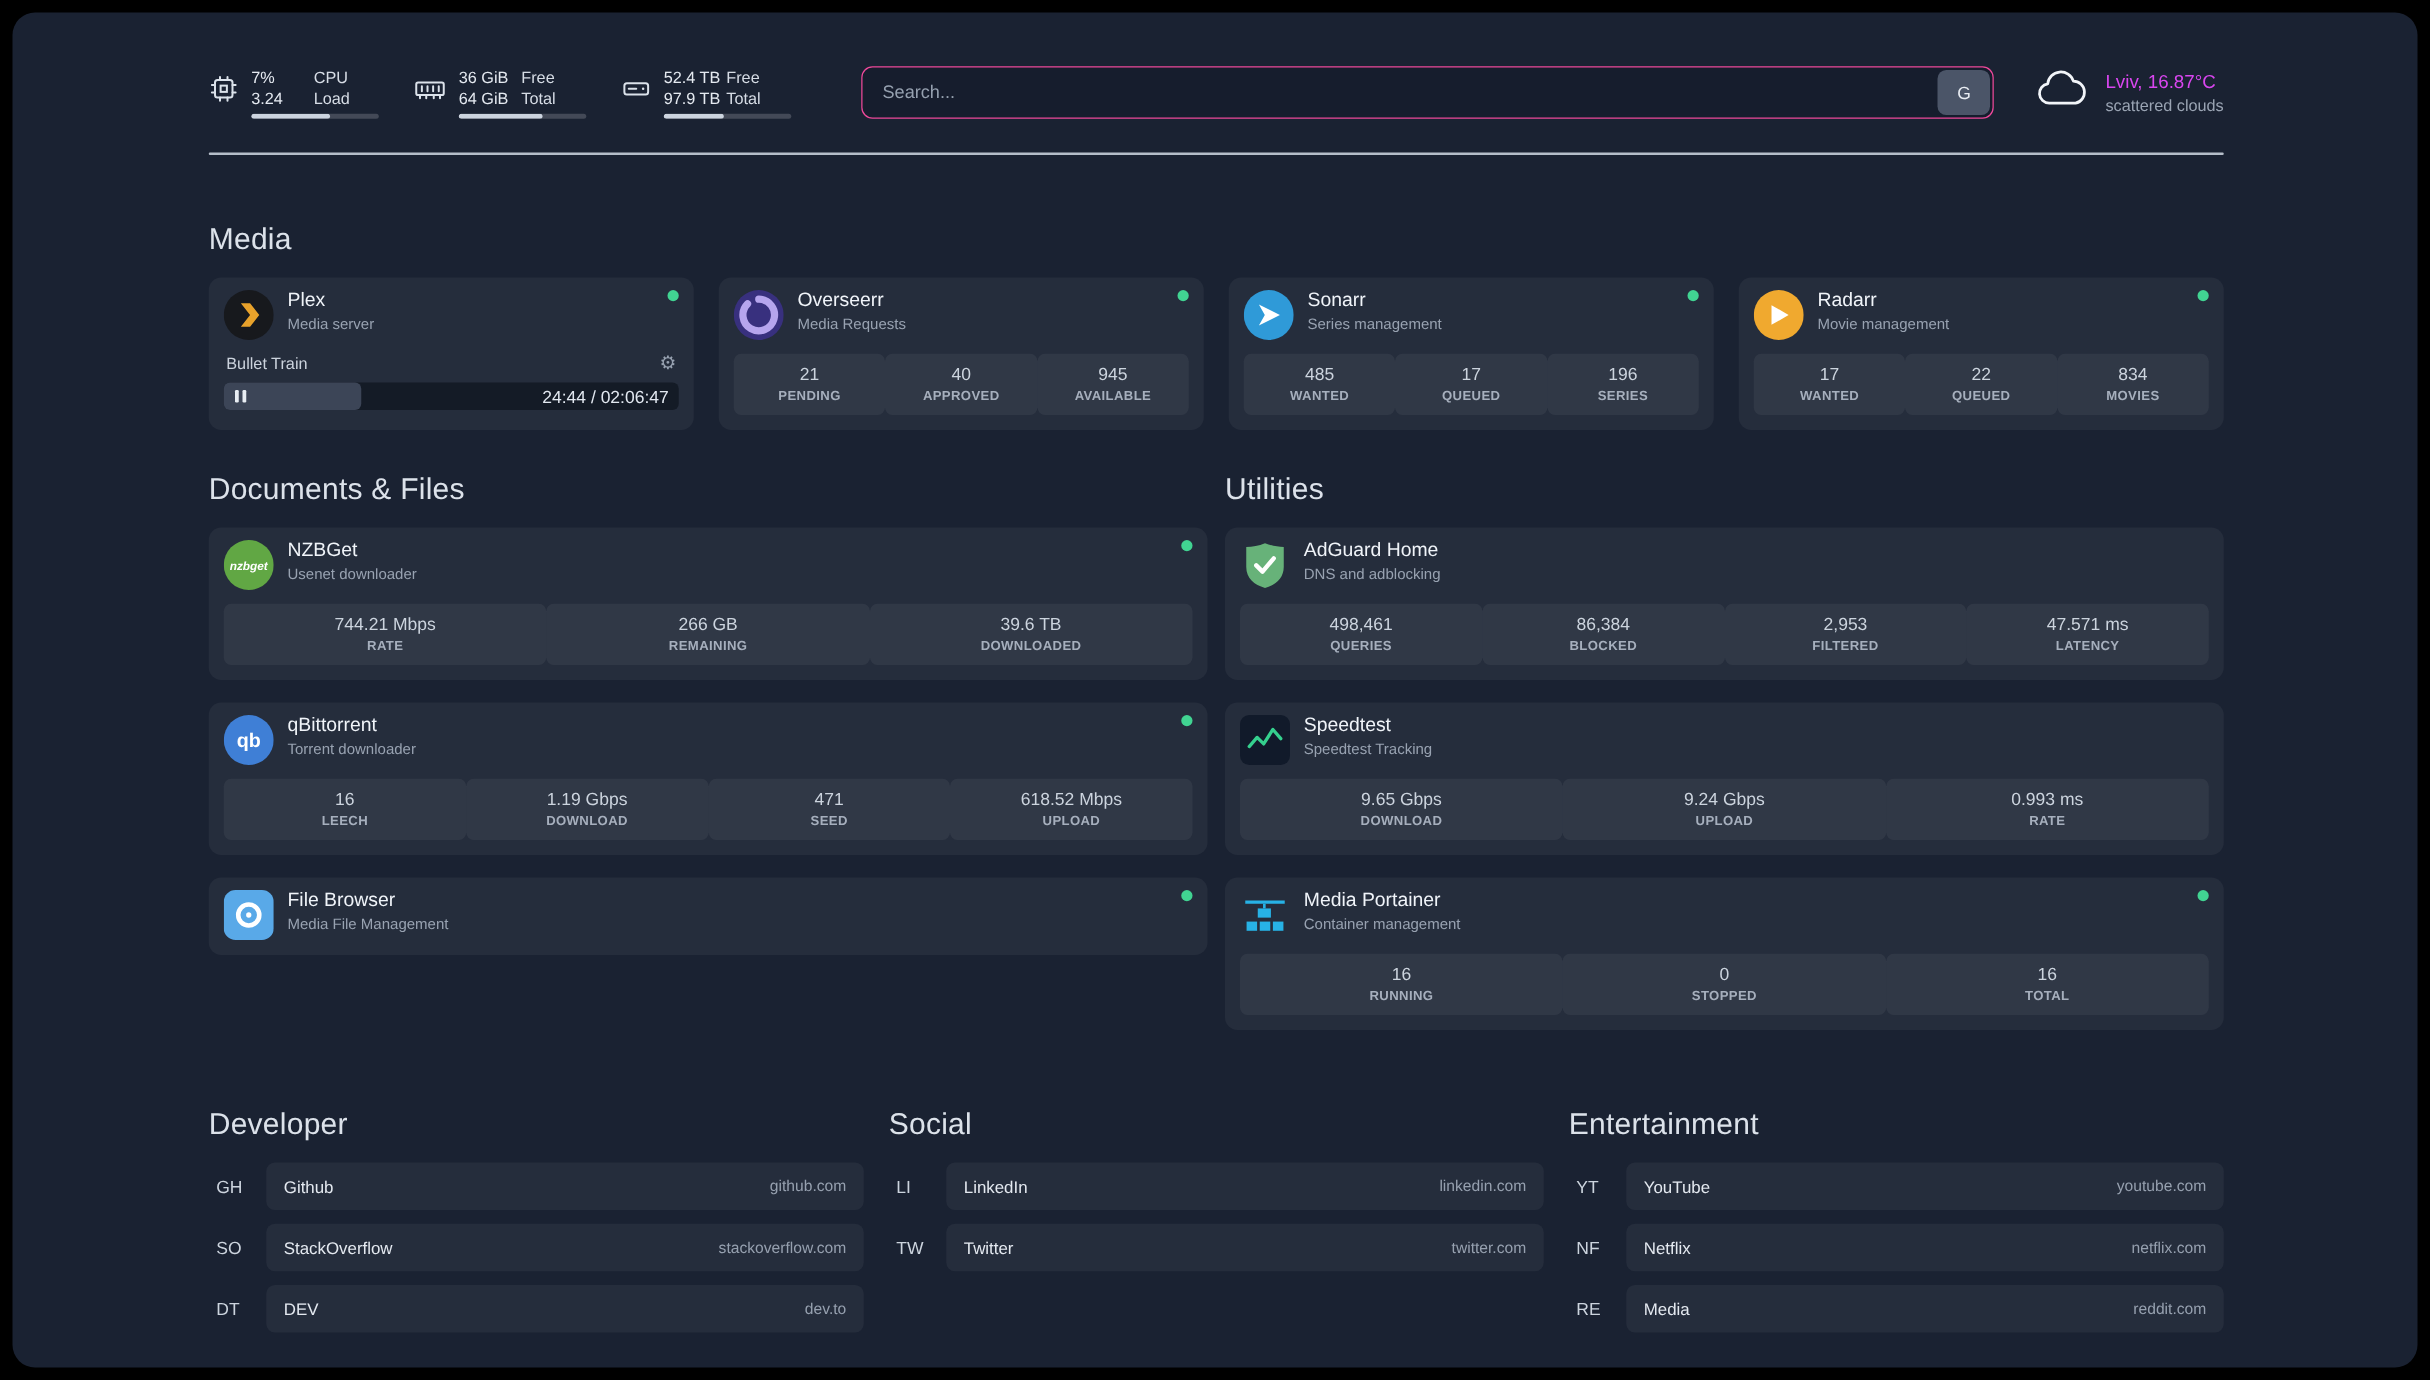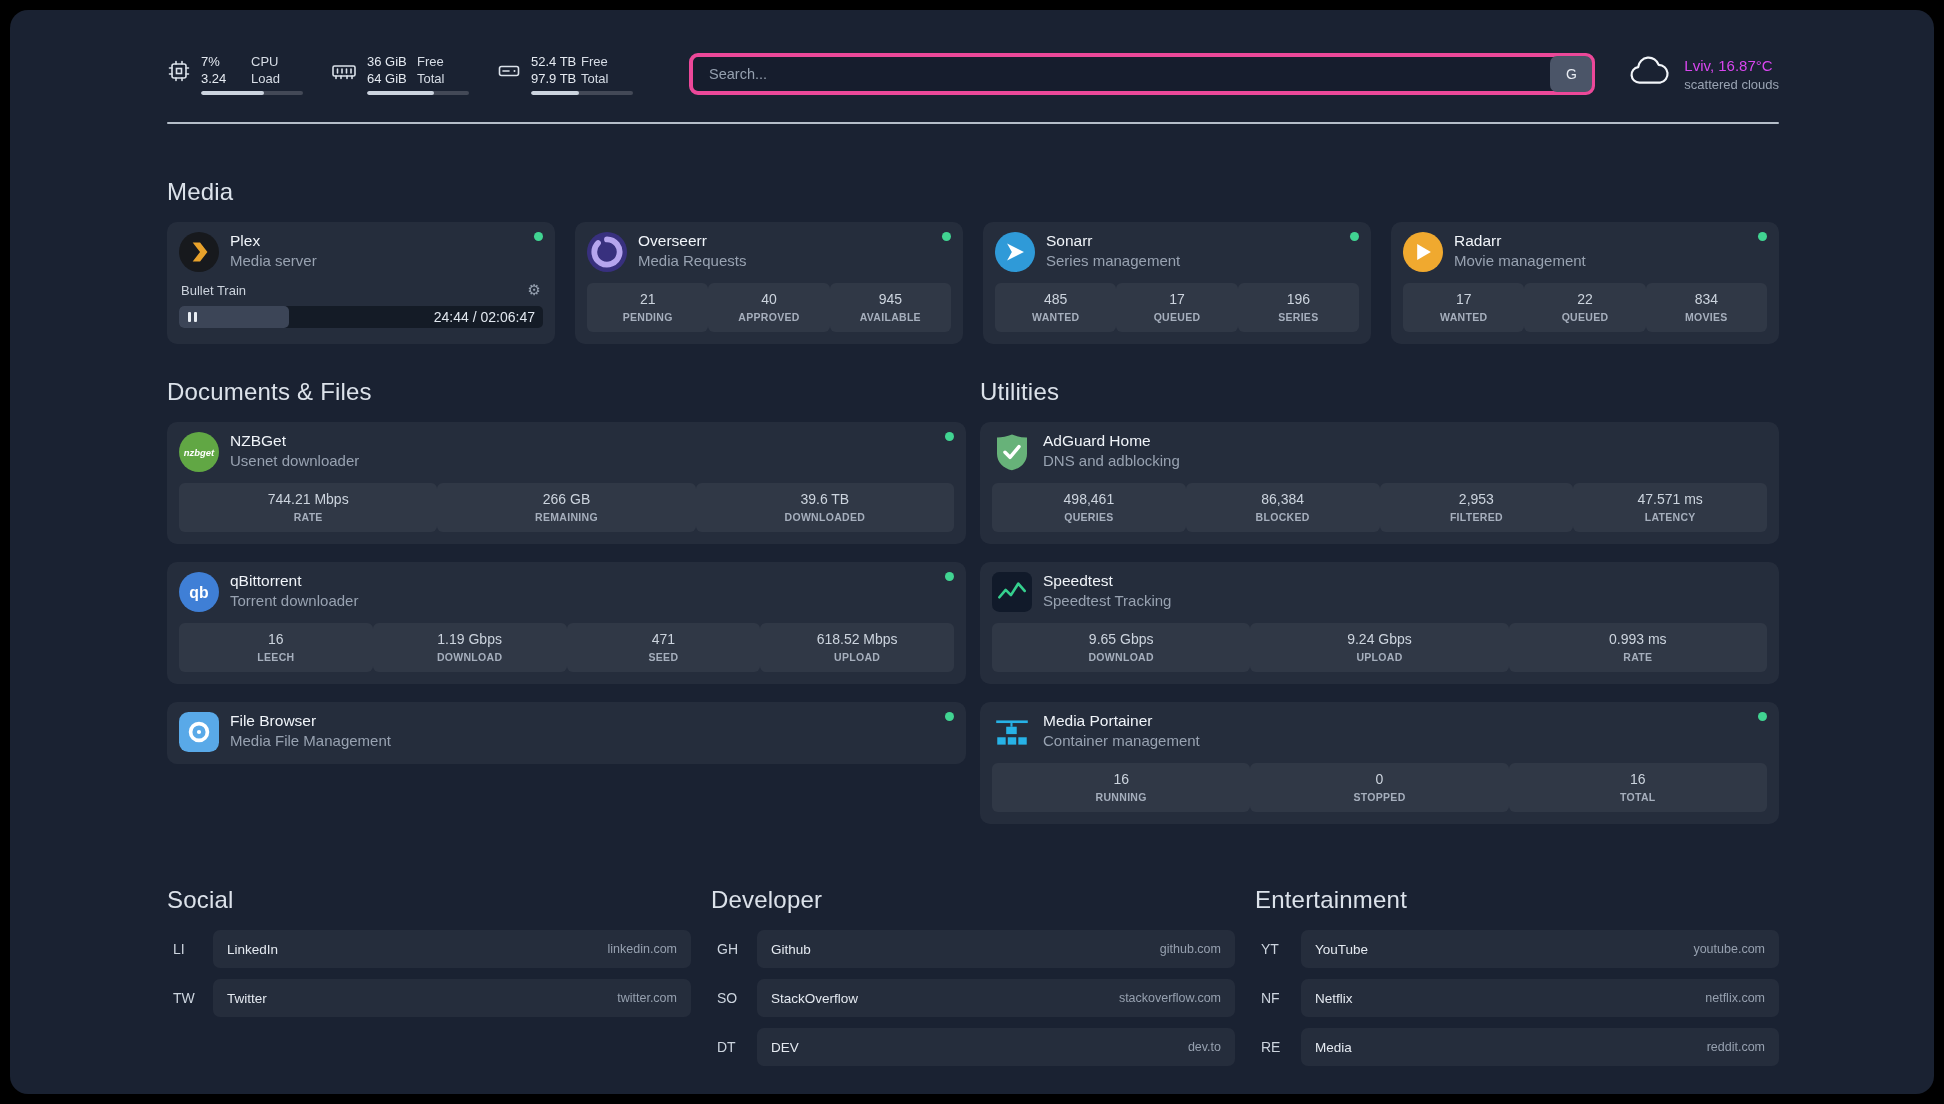"Search..." .search-input { border: 4px solid #ec4899 -> 1px solid #ec4899 }
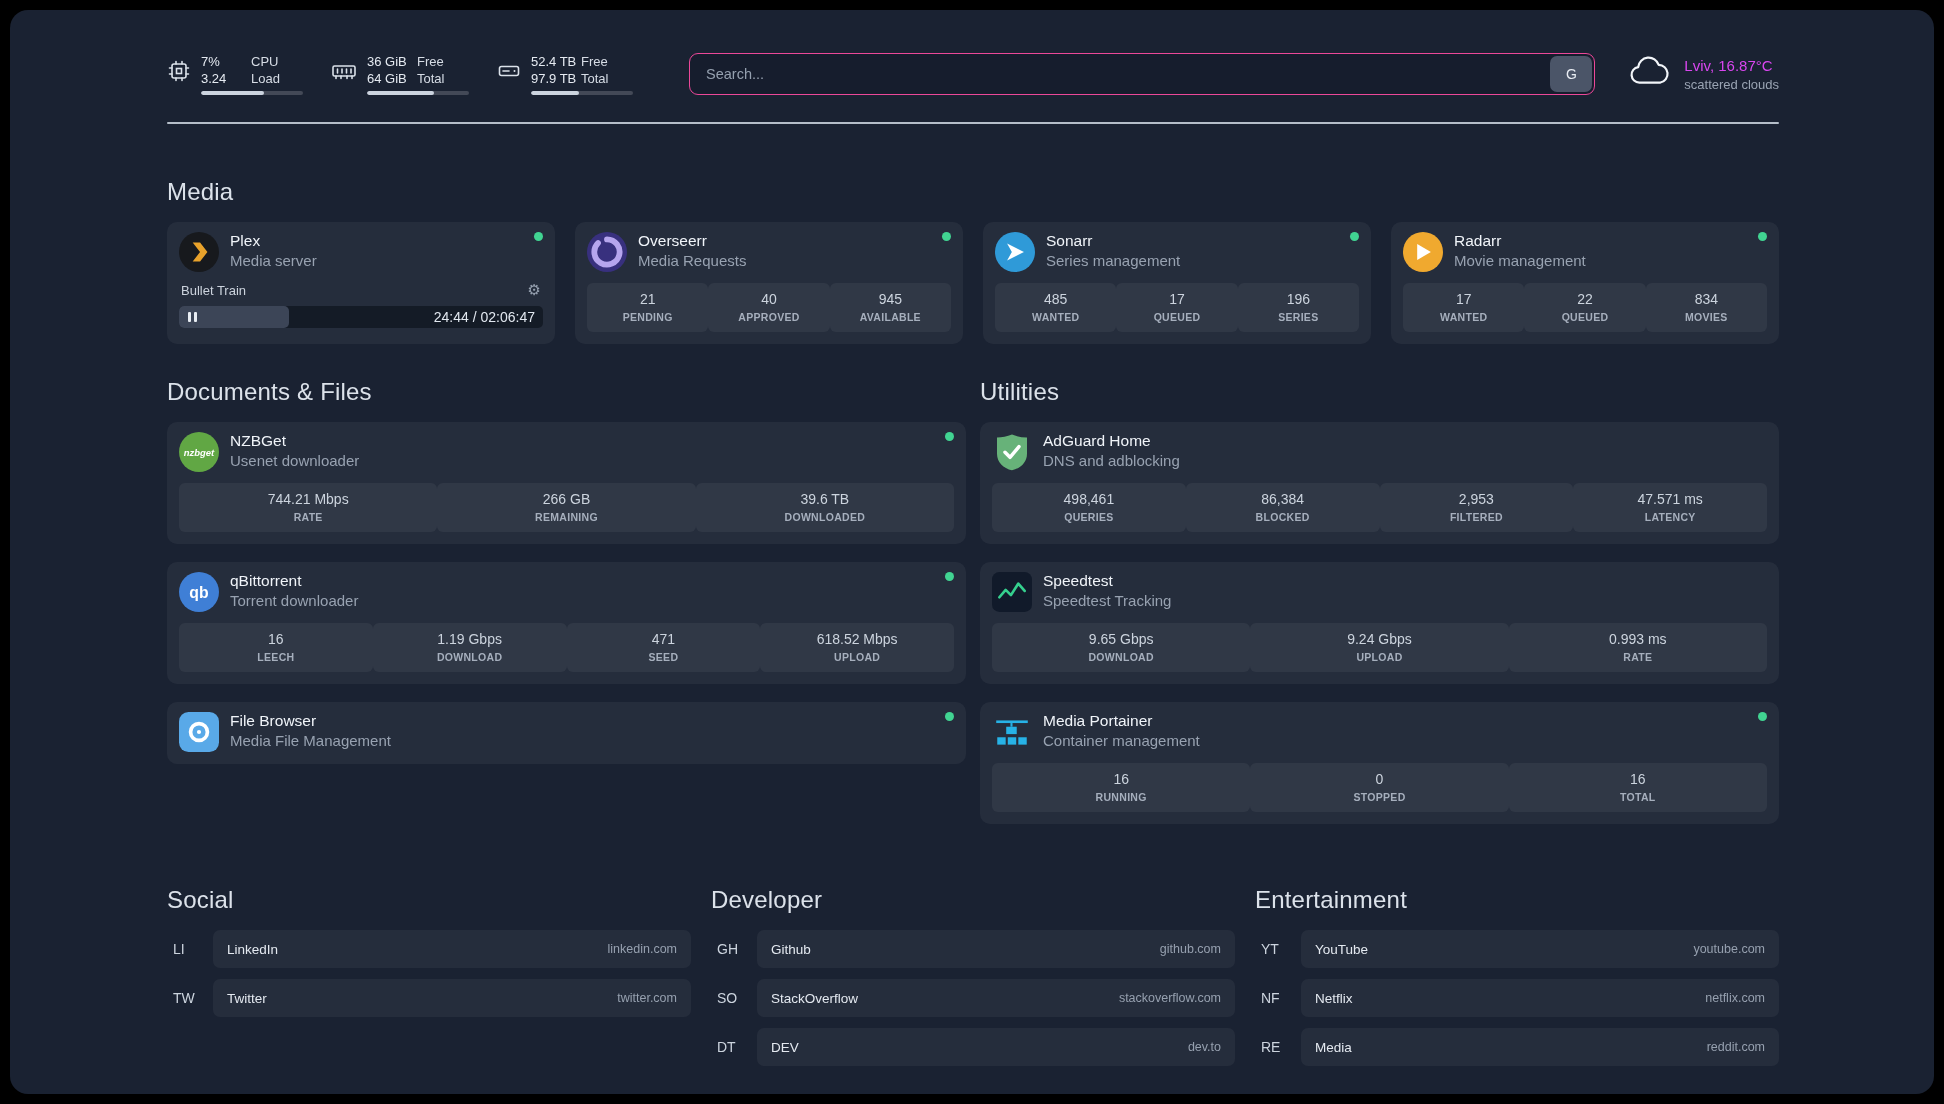"Media server" .svc-desc { font-size: 15px -> 12px }
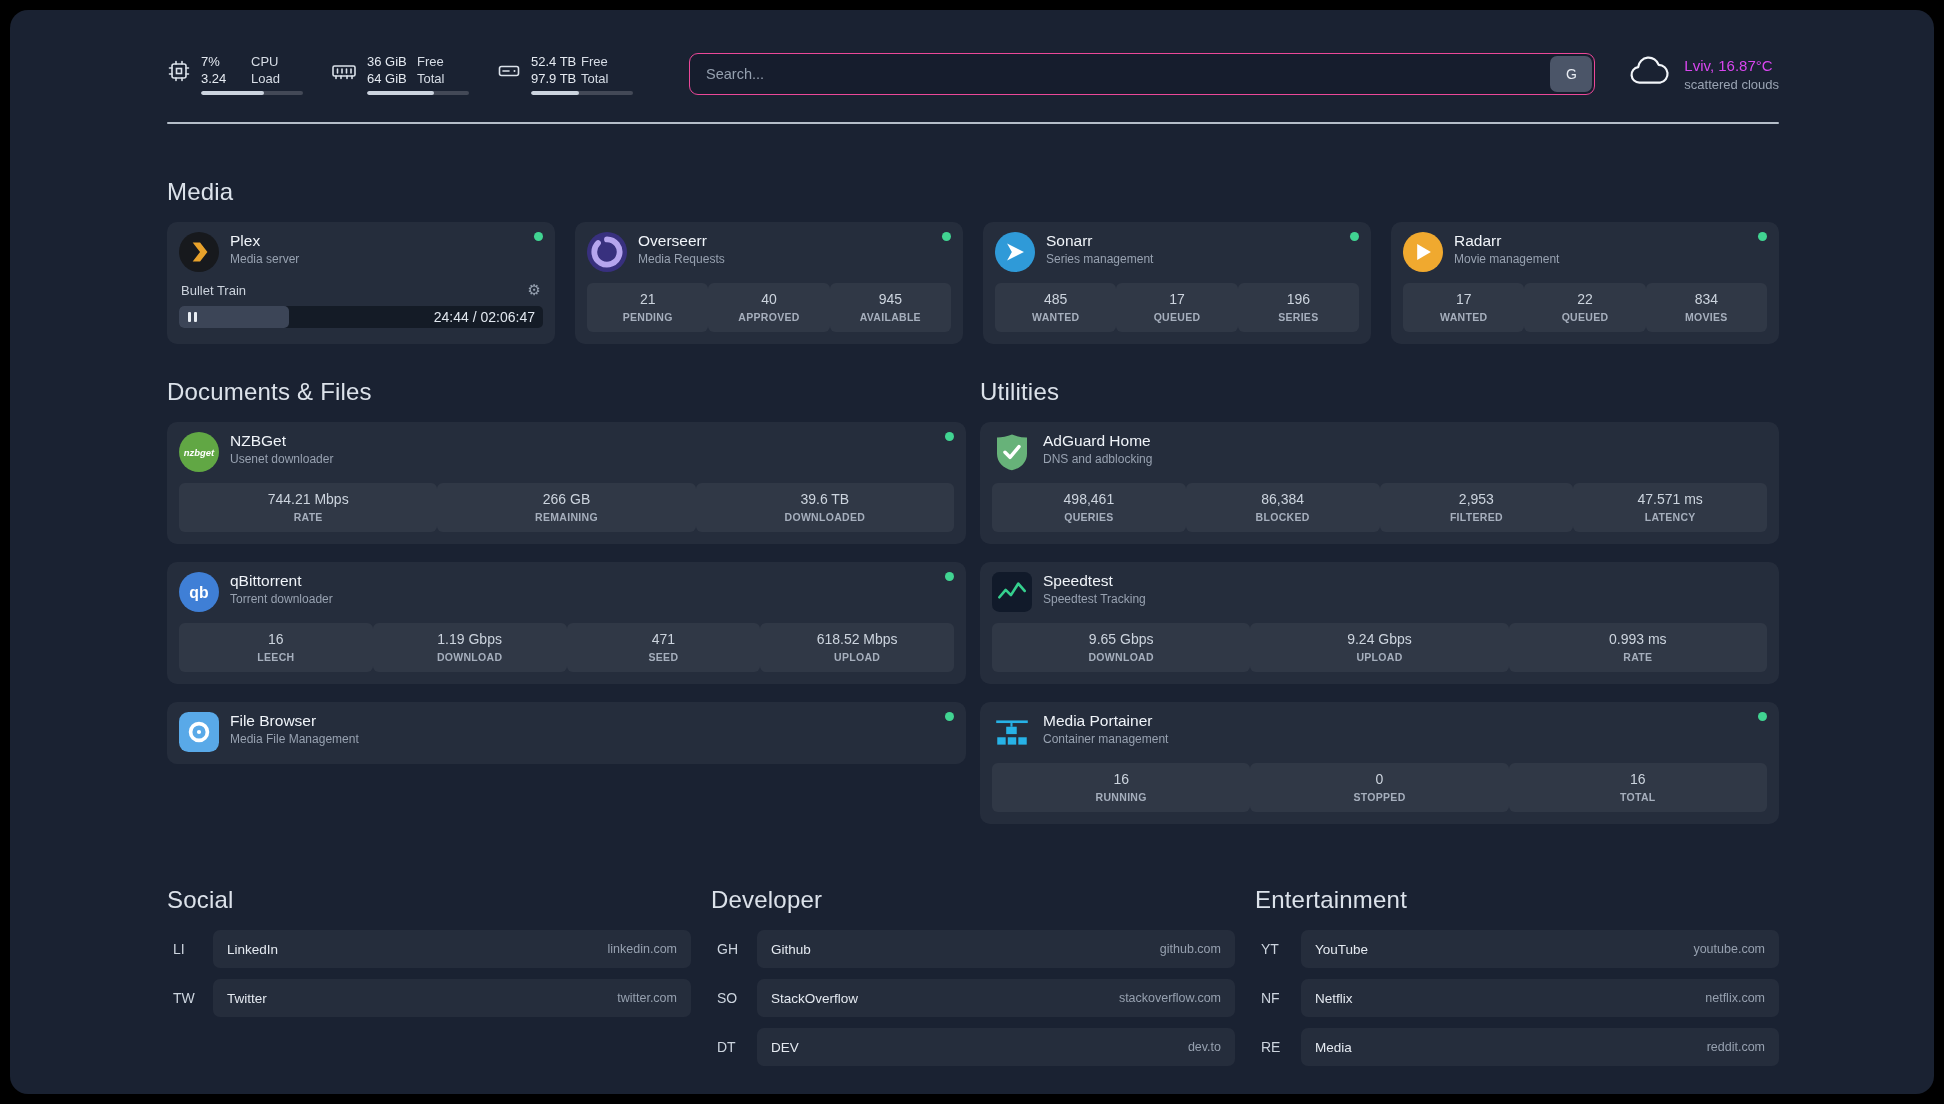"Social" div { order: before "Developer" -> after "Developer" }
